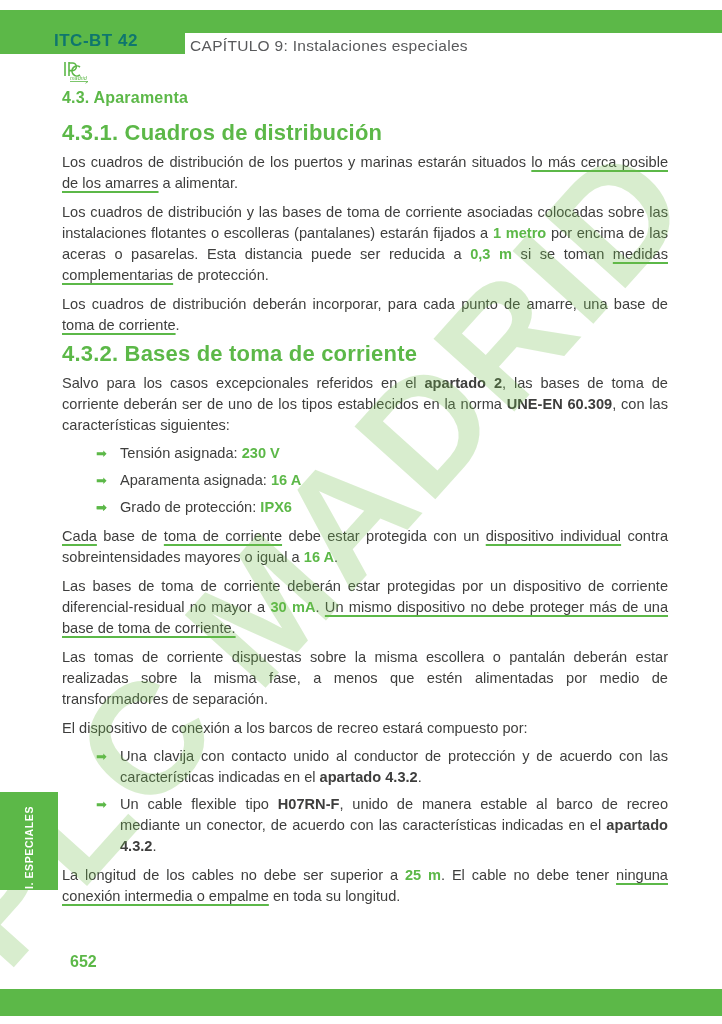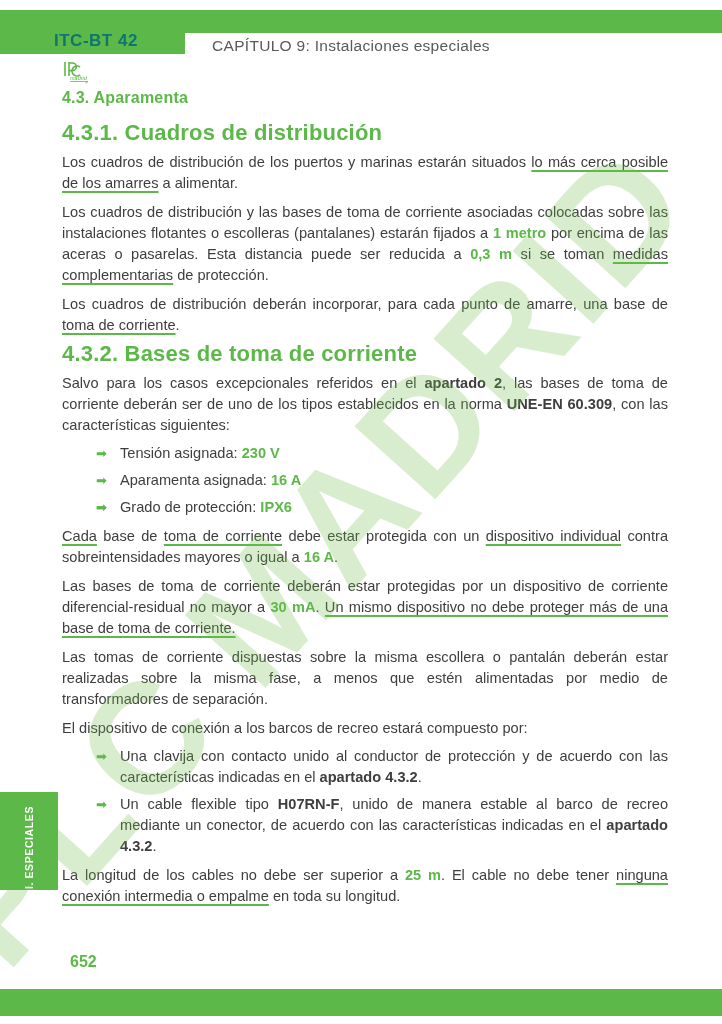"CAPÍTULO 9: Instalaciones especiales" .hdr-chapter-box { padding-left: 27px -> 5px }
